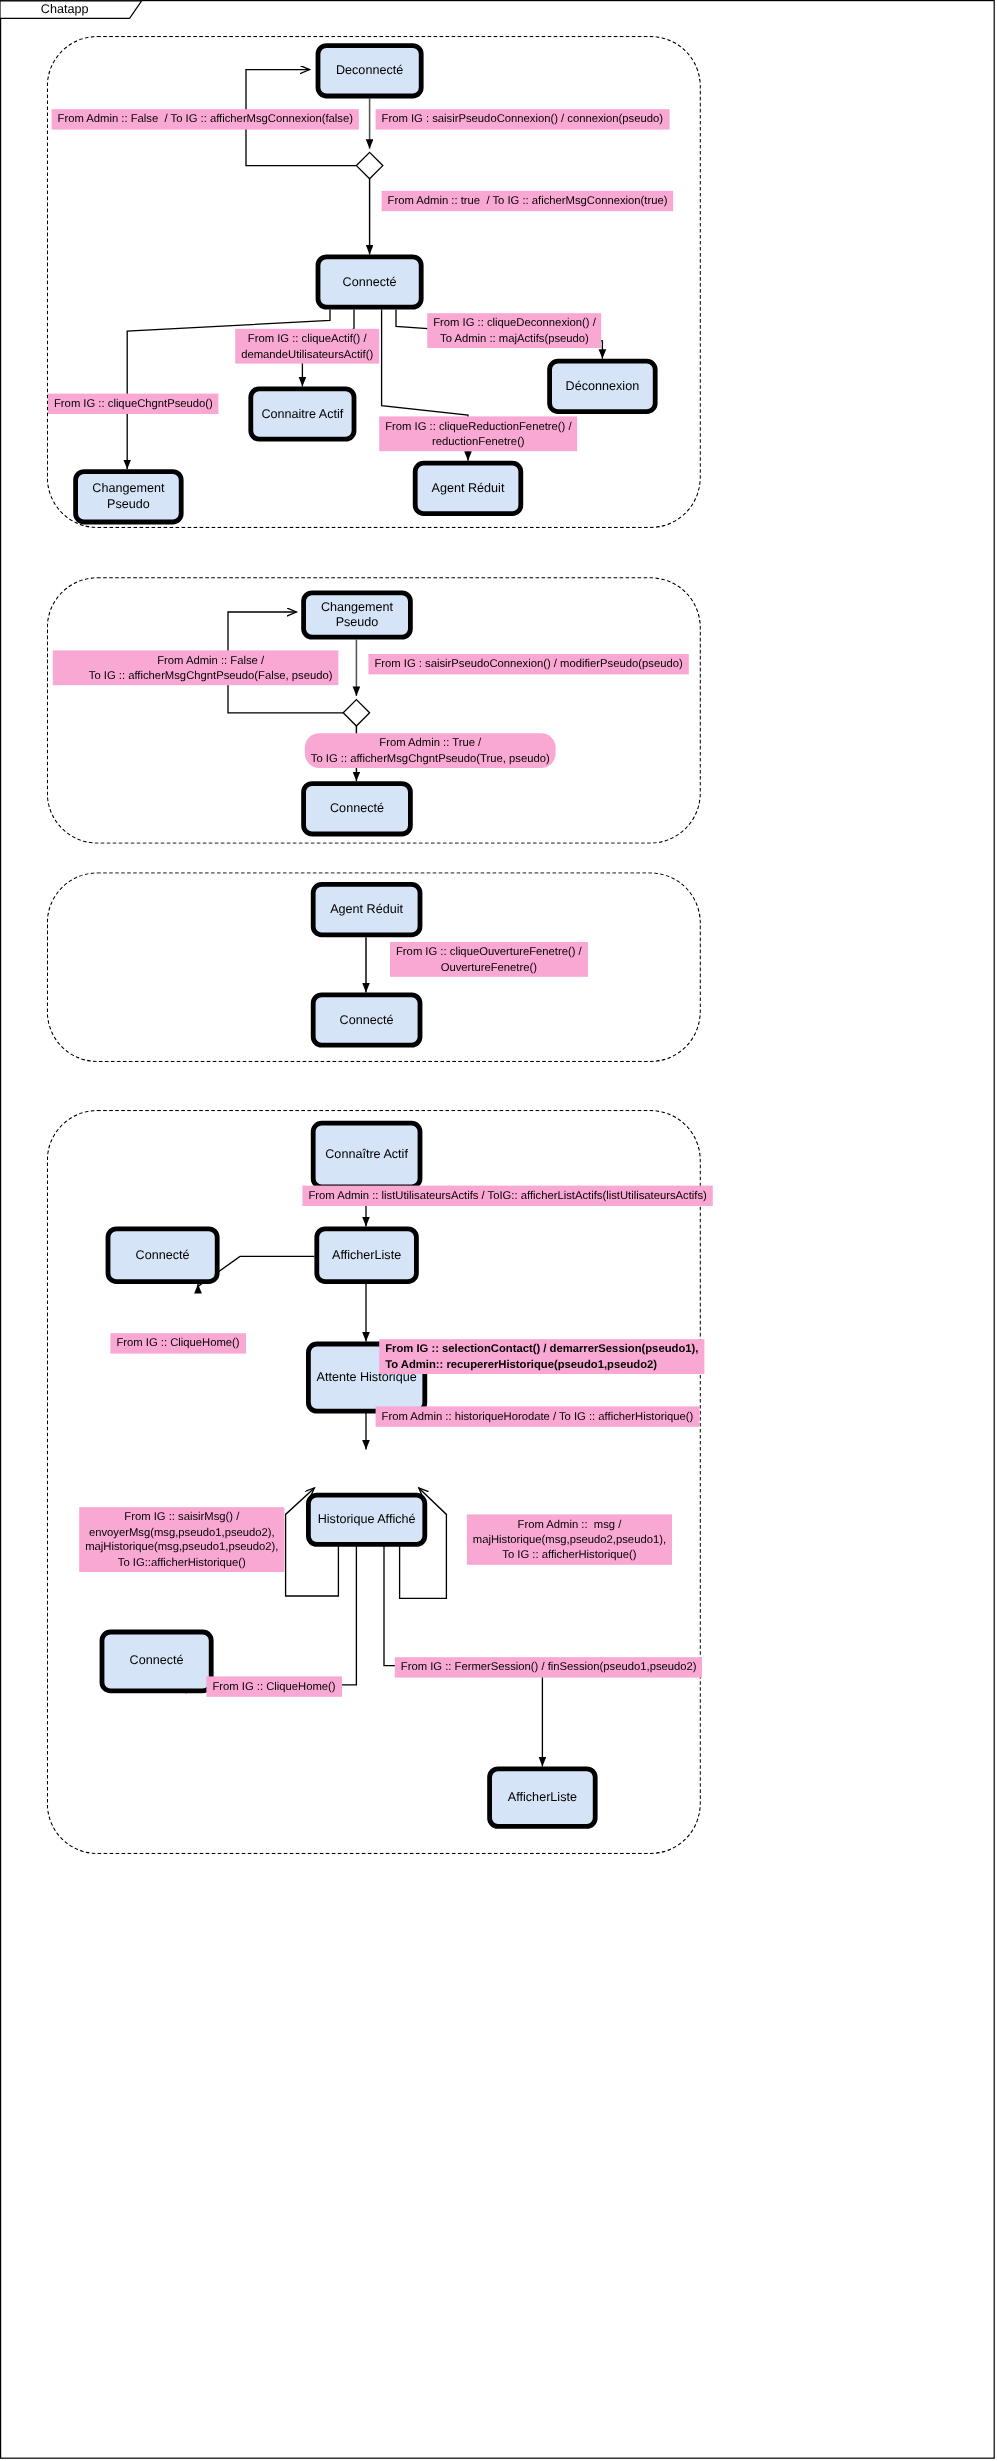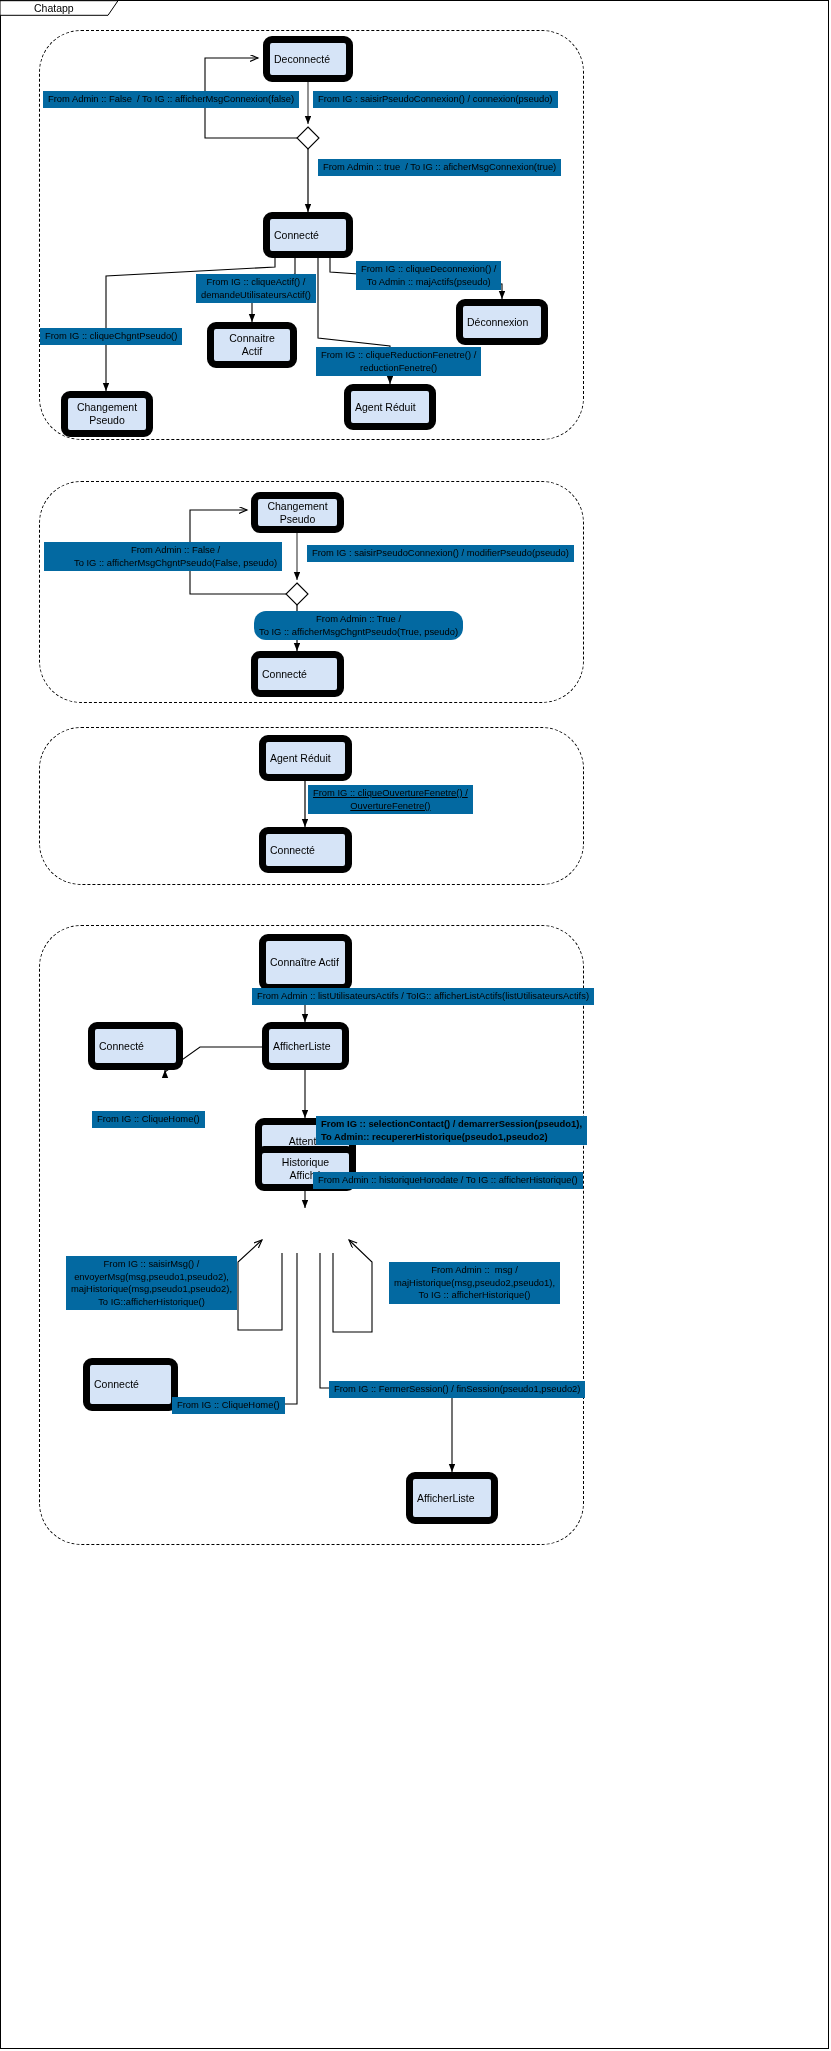"Deconnecté" .state { border: 7px solid #000000 -> 4px solid #000000; justify-content: flex-start -> center }
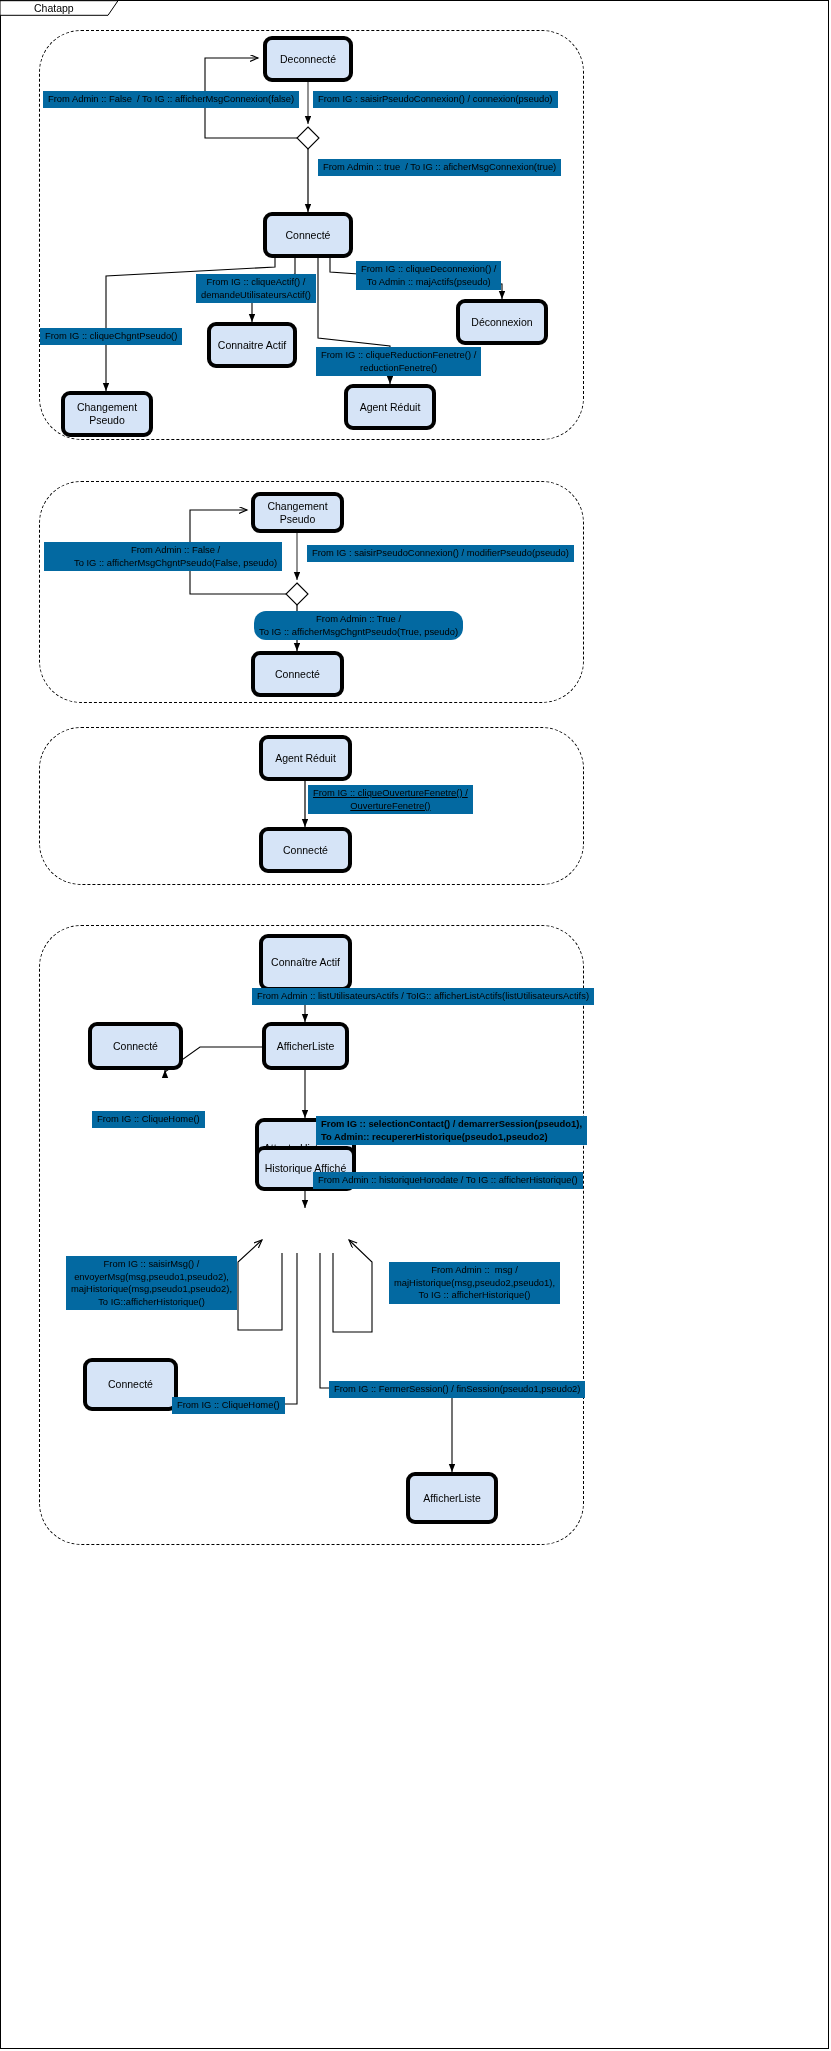"From Admin :: False /" .tlabel { background: #0369a1 -> #f9a8d4 }
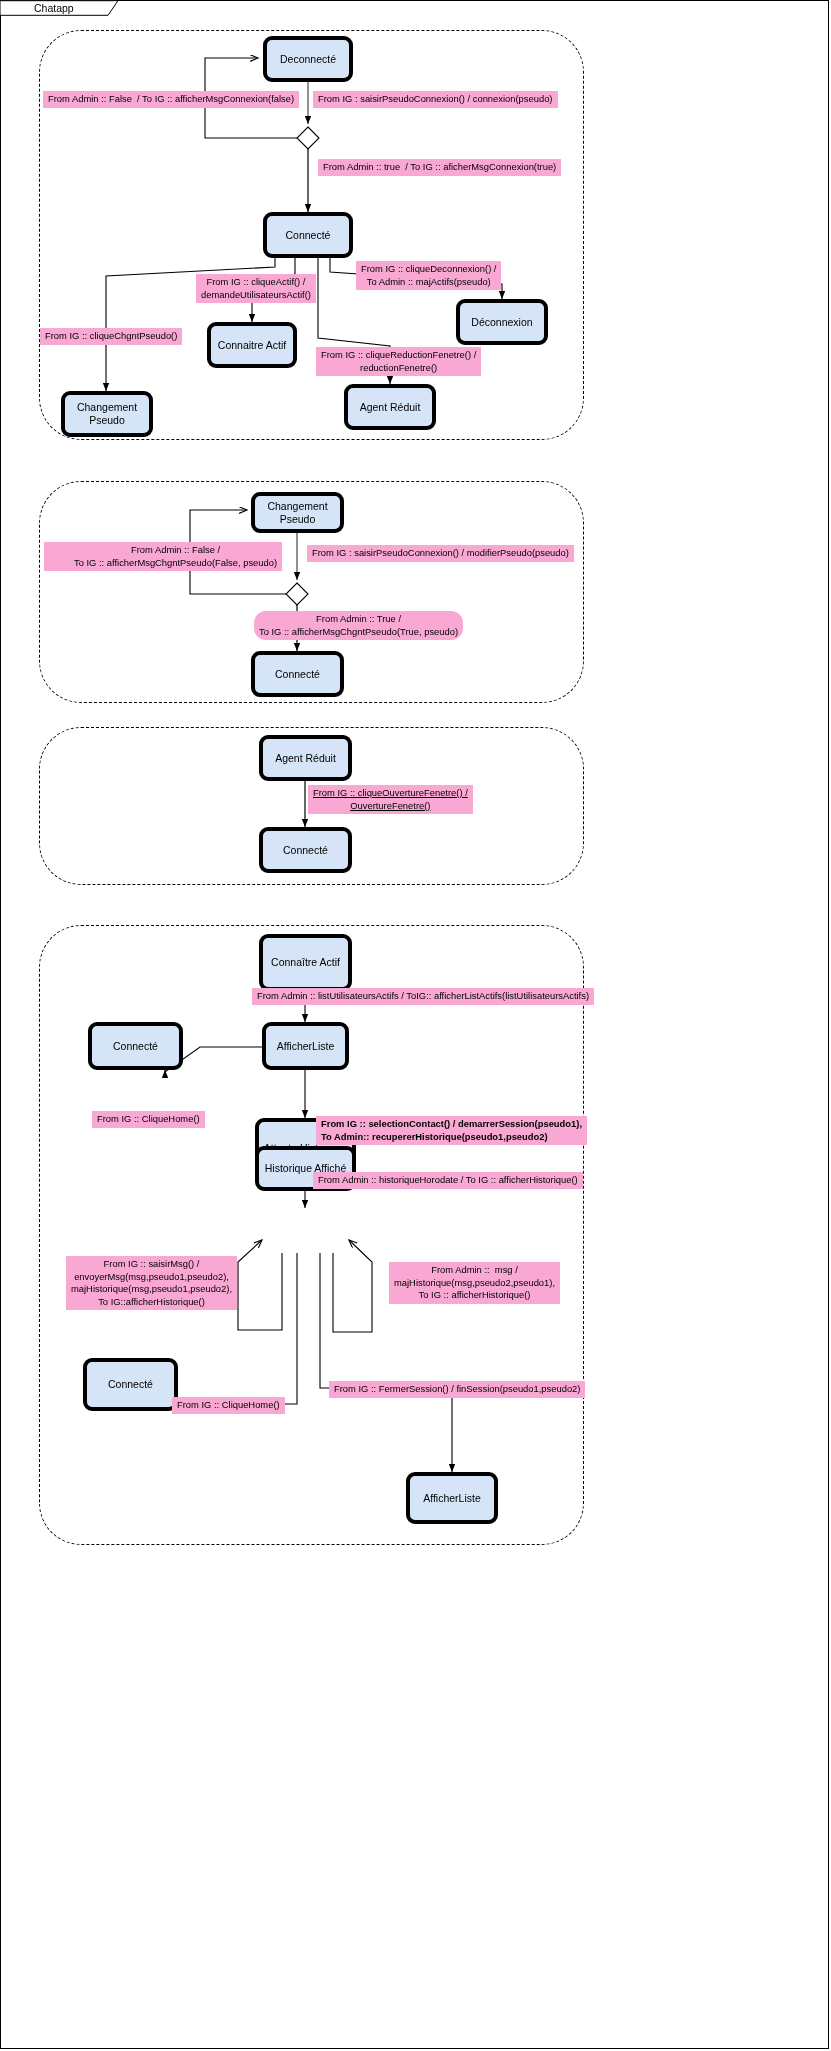"From IG :: cliqueOuvertureFenetre() /" div.tlabel { left: 308px -> 325px; text-decoration: underline -> none }
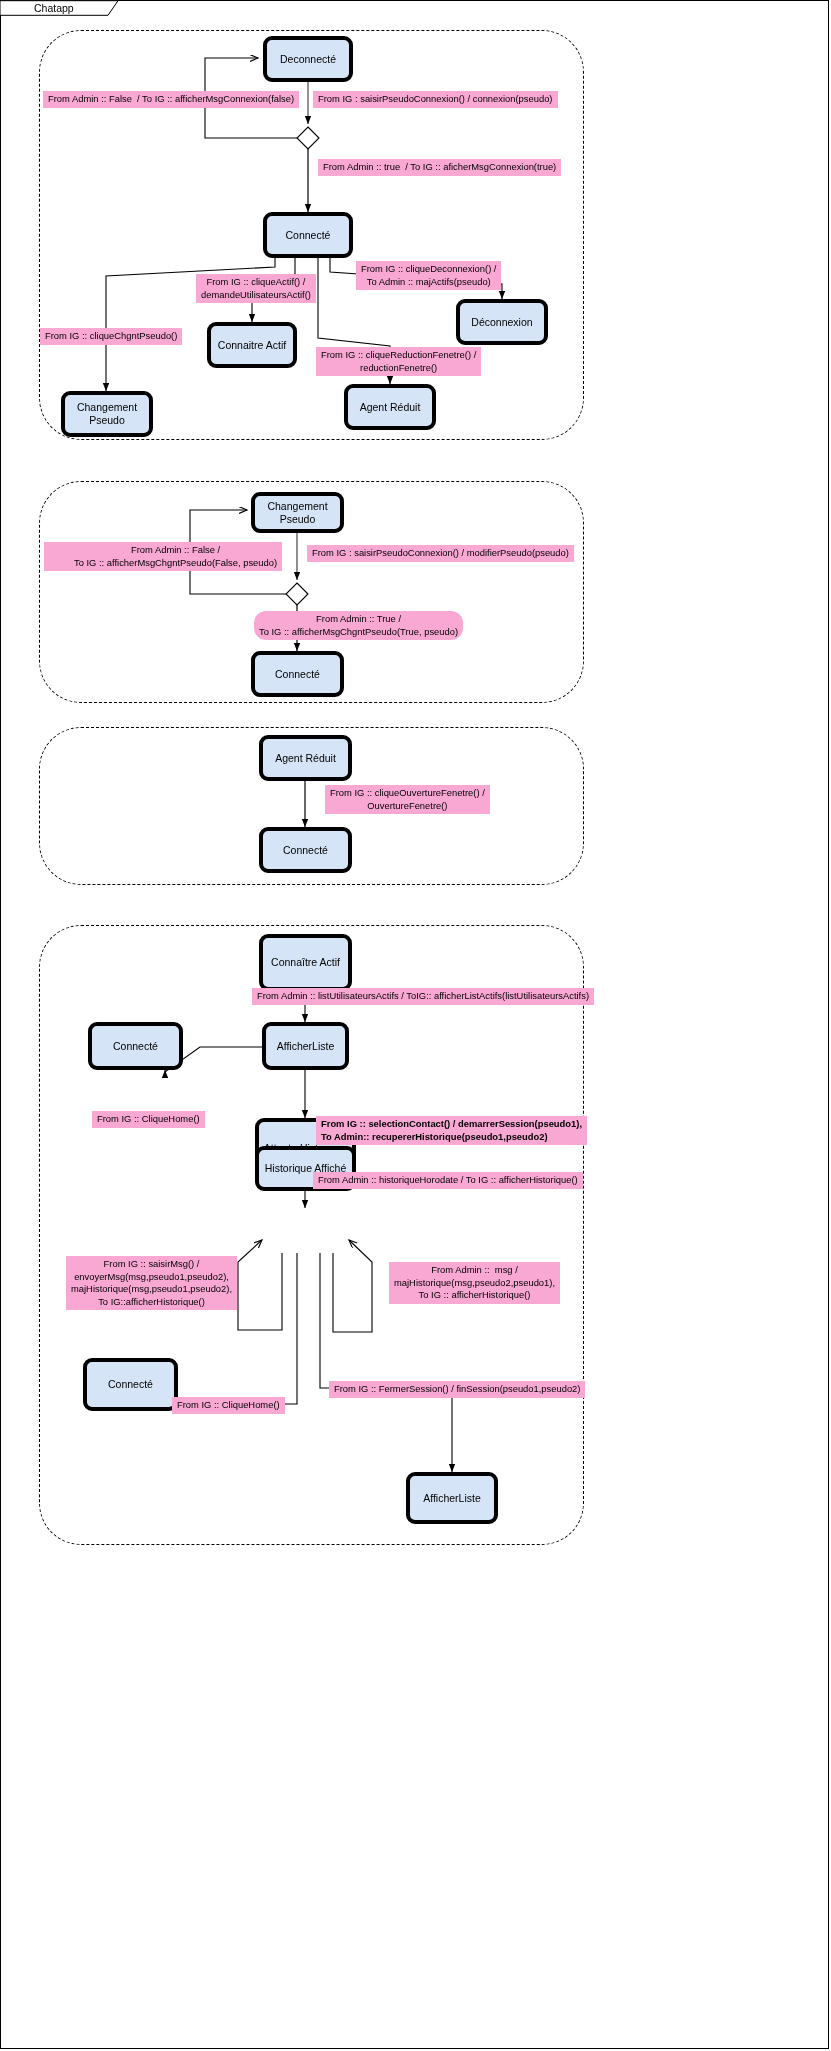"Historique Affiché" div.state { top: 1146px -> 1244px }
